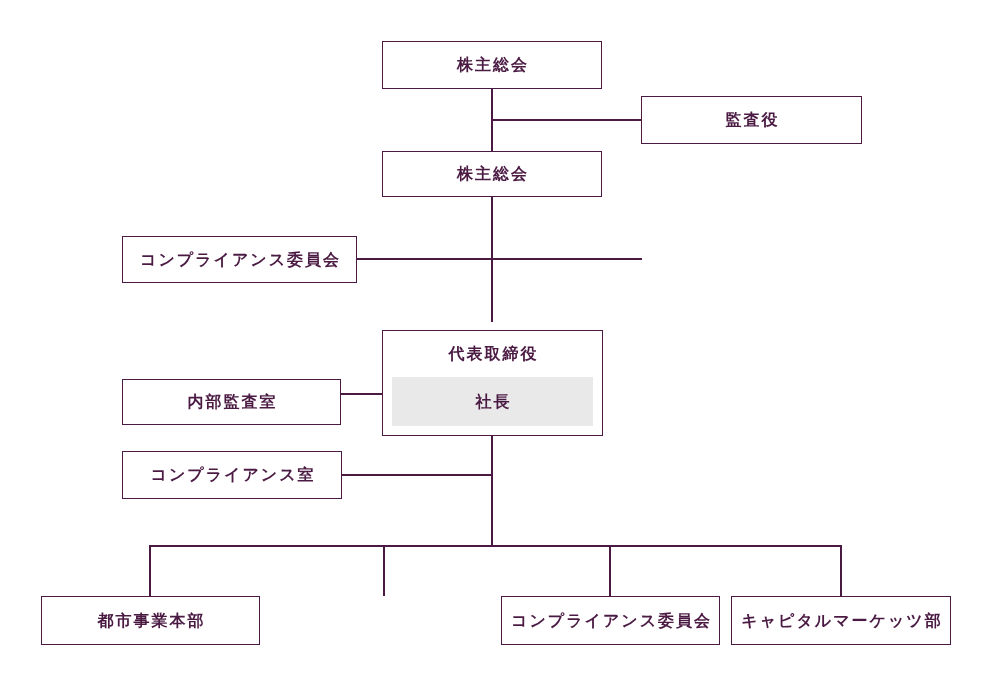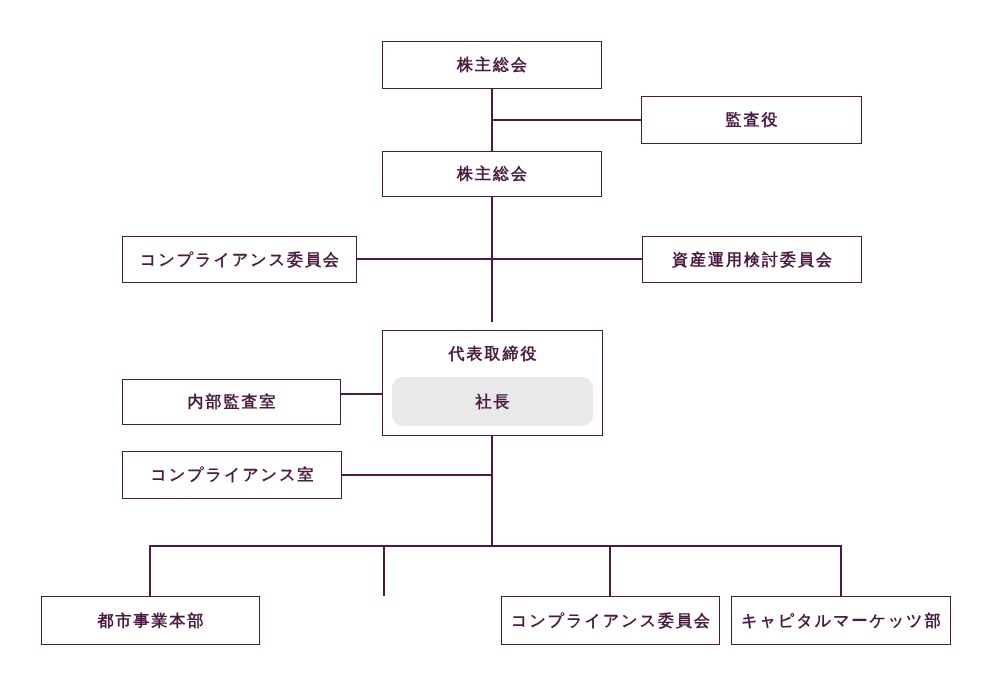"資産運用検討委員会" div.box { html: <div> <span>資産運用検討委員会</span> </div> -> none }
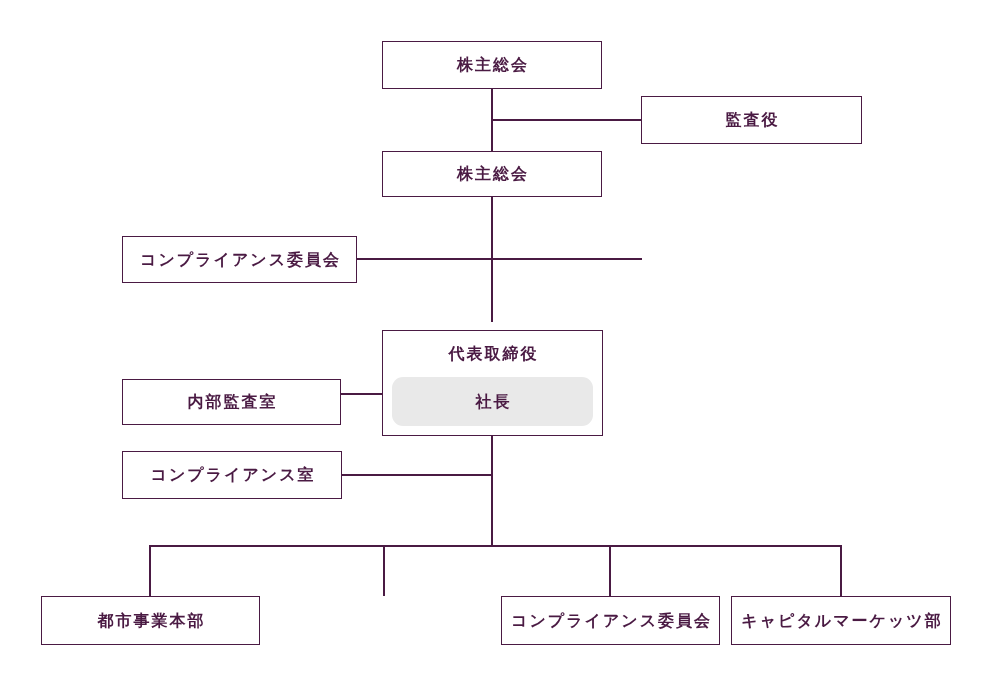"社長" .box.president .sub { border-radius: 11px -> none }
